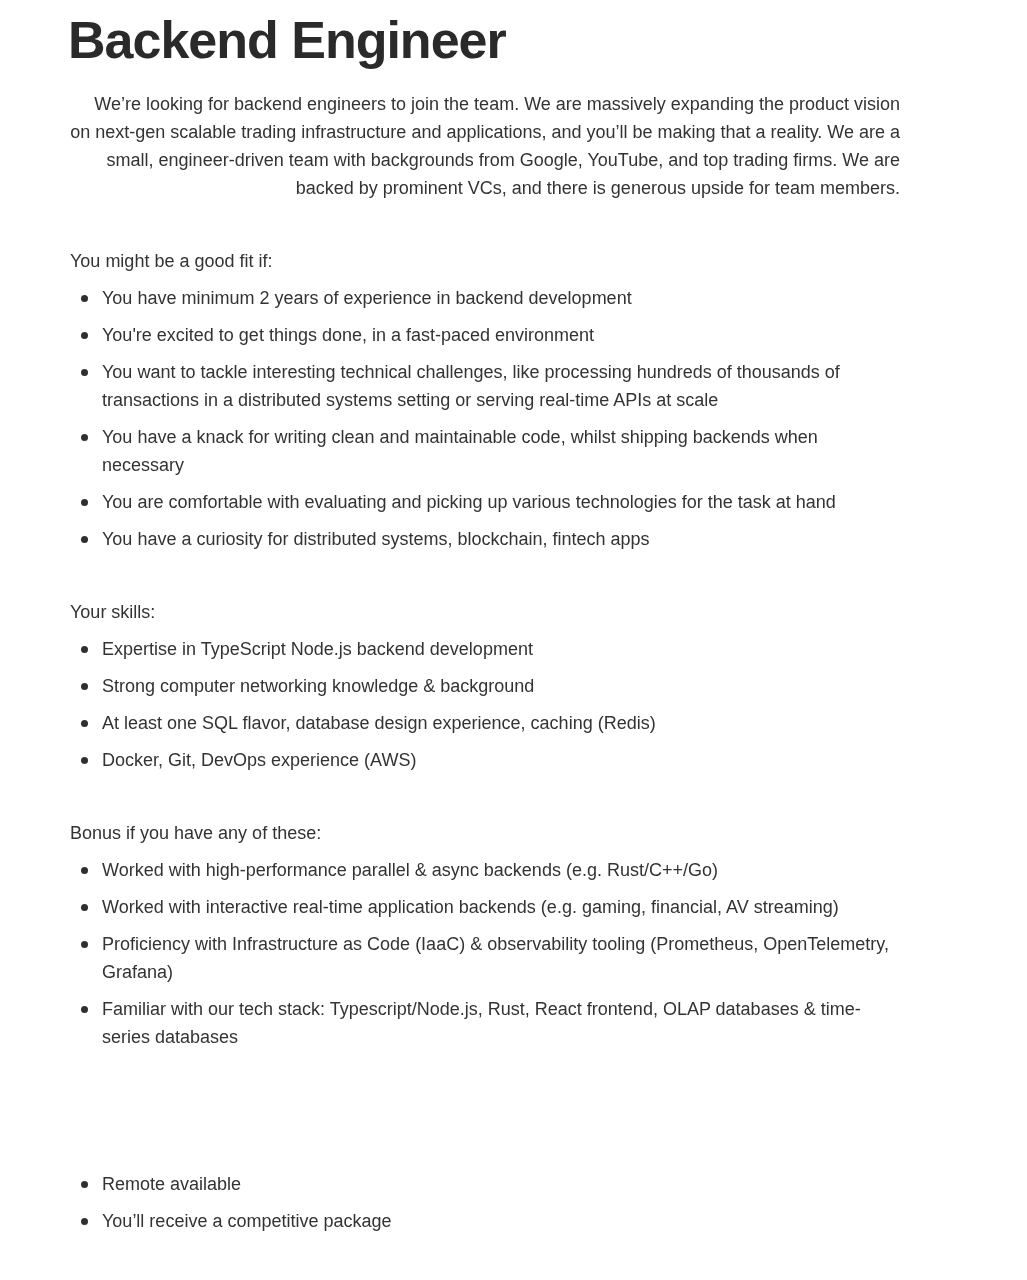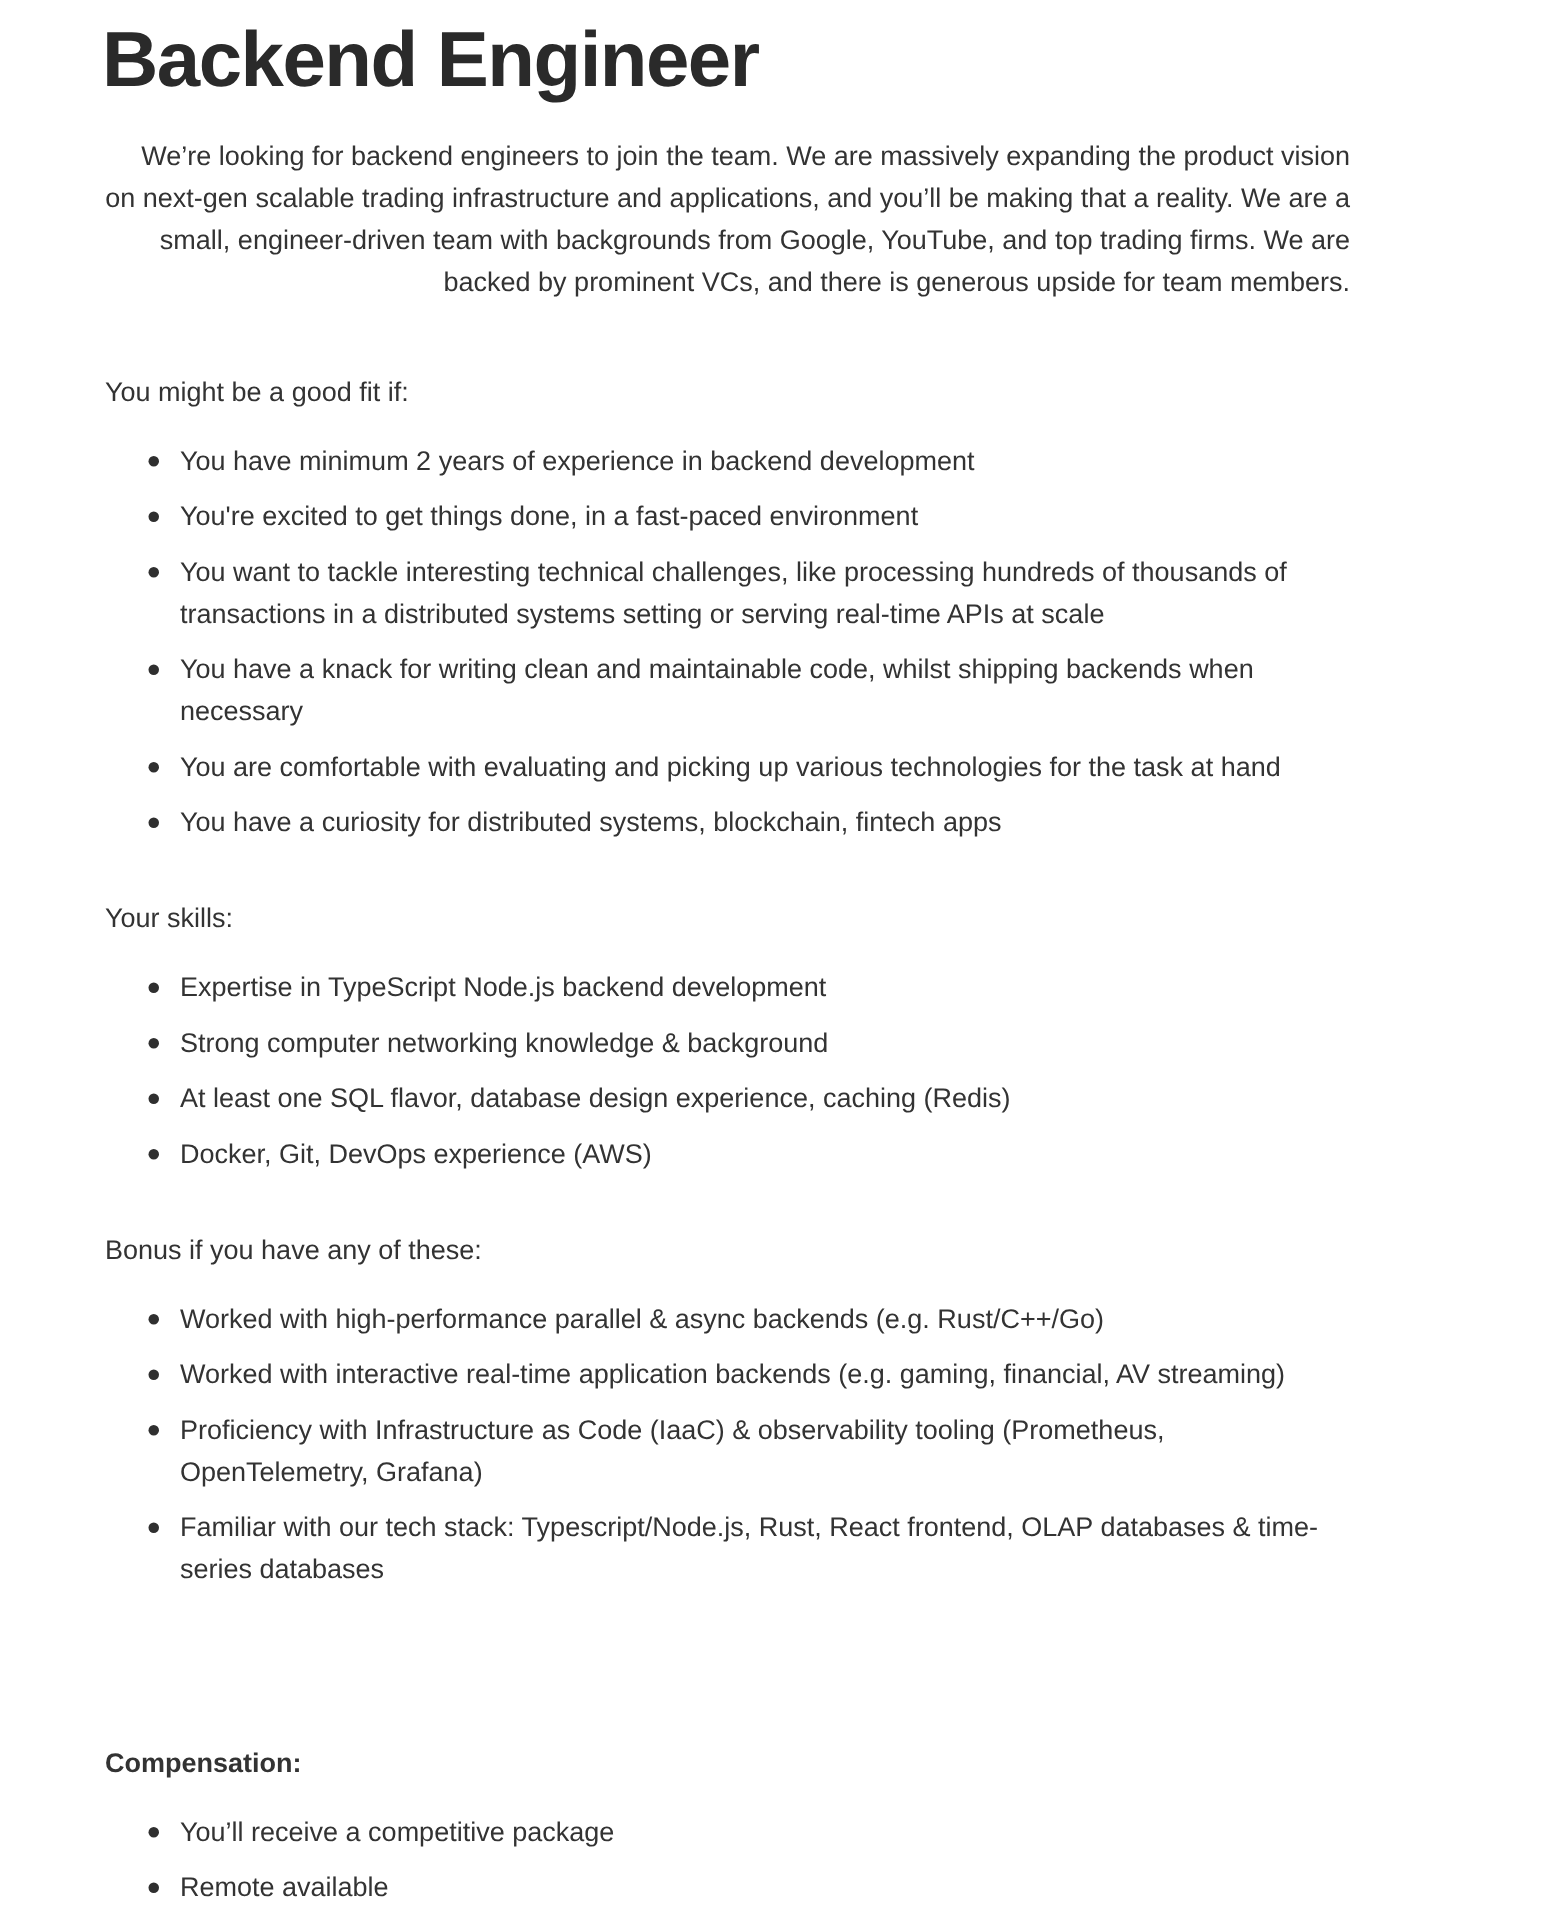"You have minimum 2 years" ul.bullets { margin: 18px -> 0 }
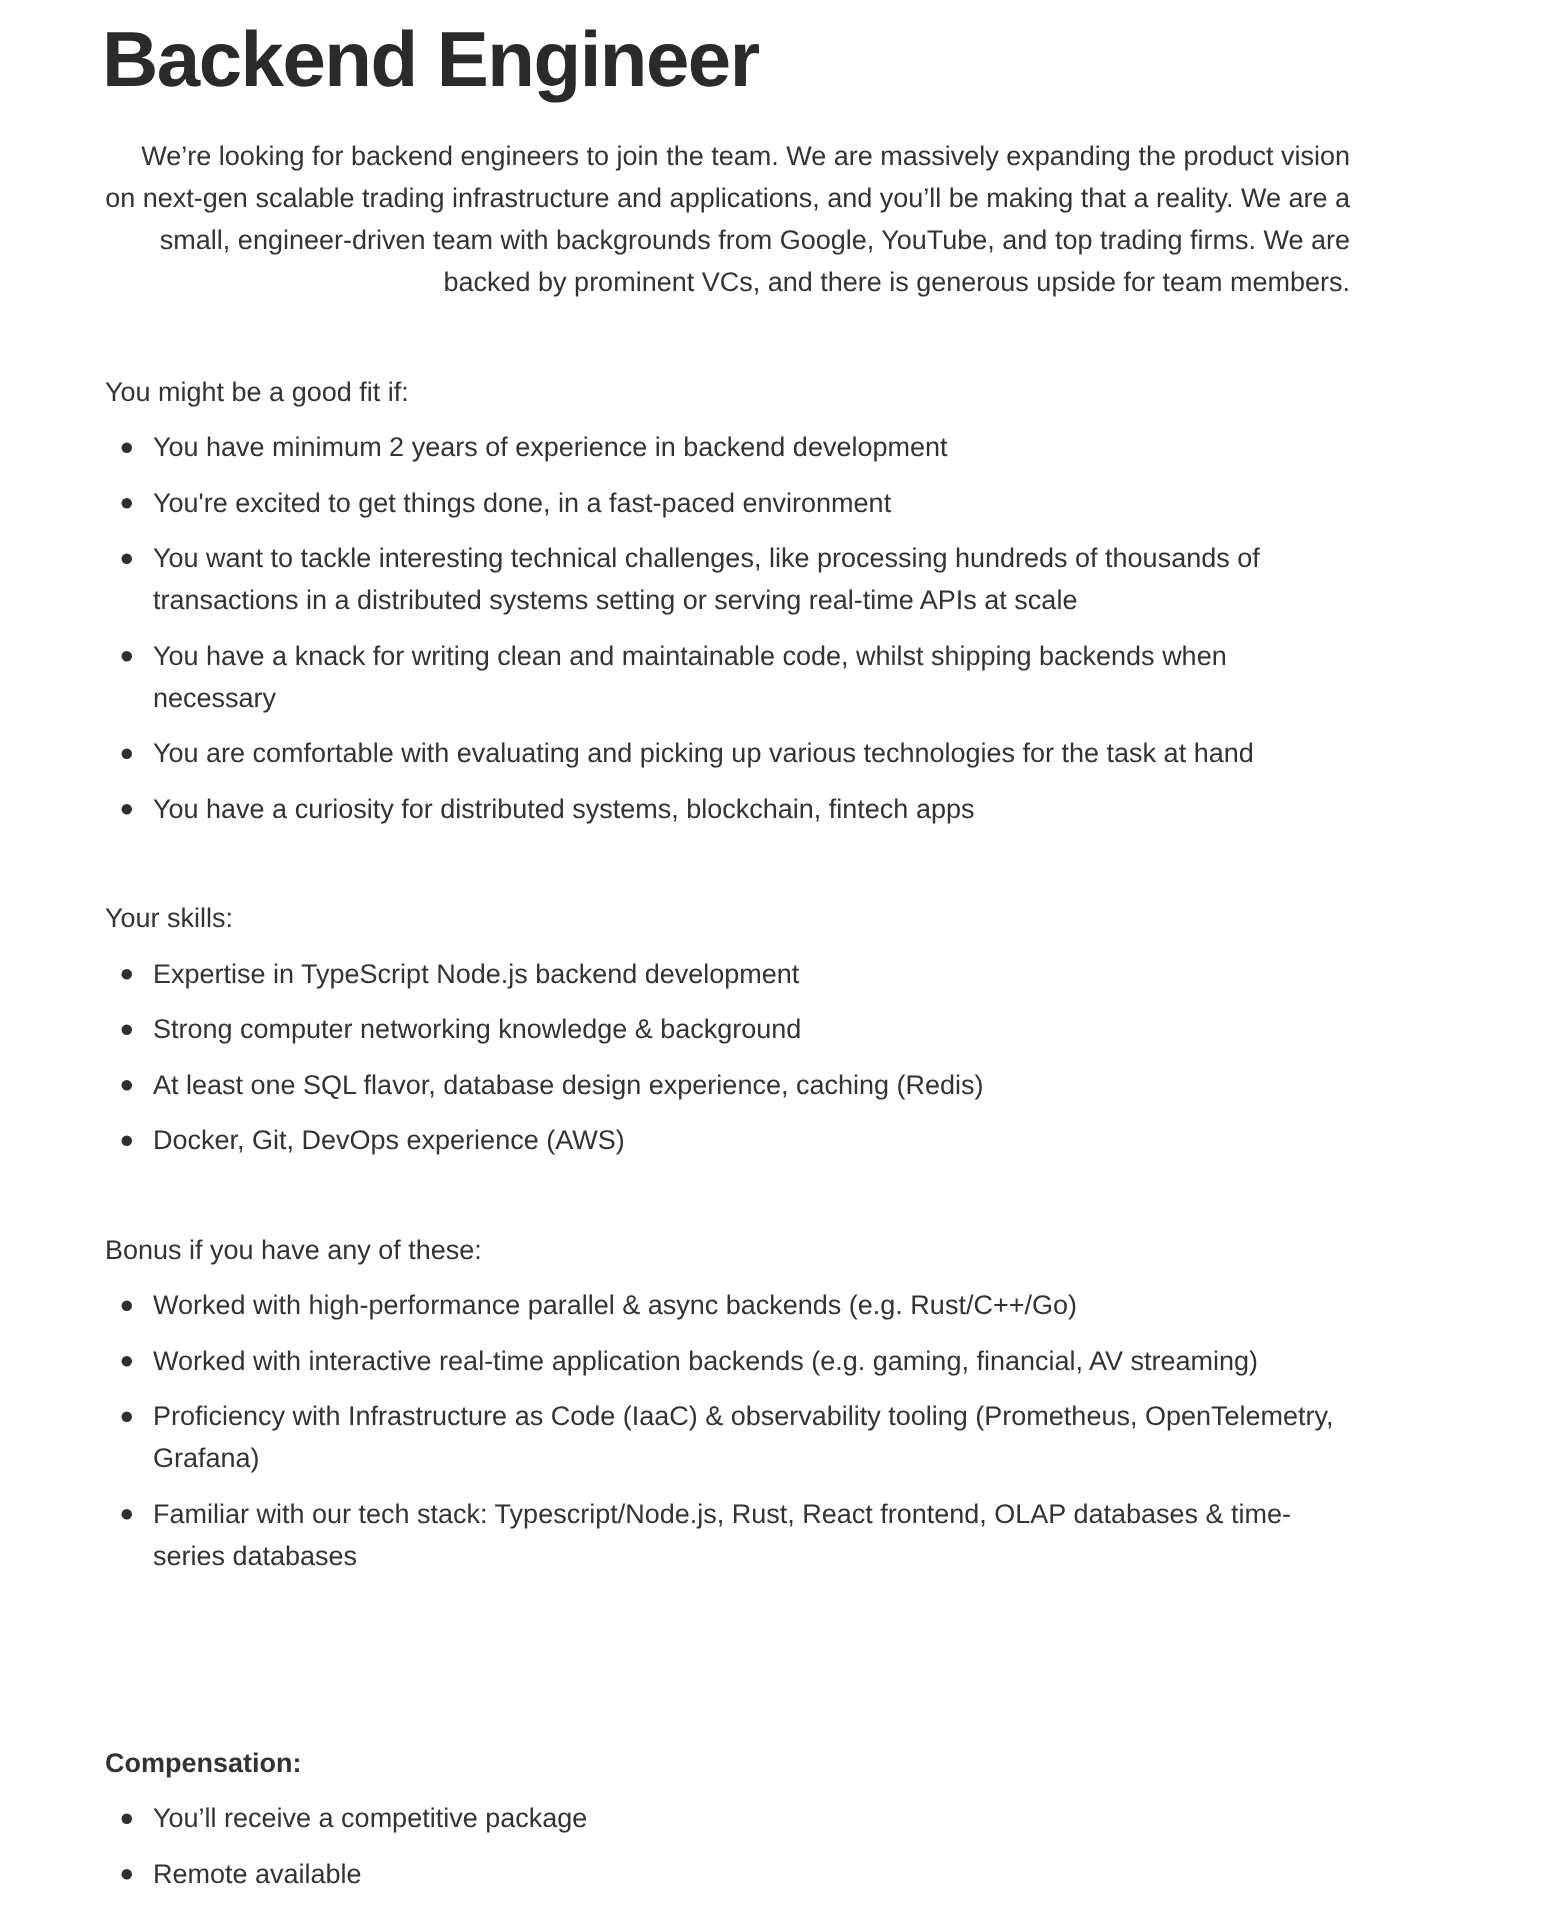"Compensation:" p.section-label { html: <p>Compensation:</p> -> none }
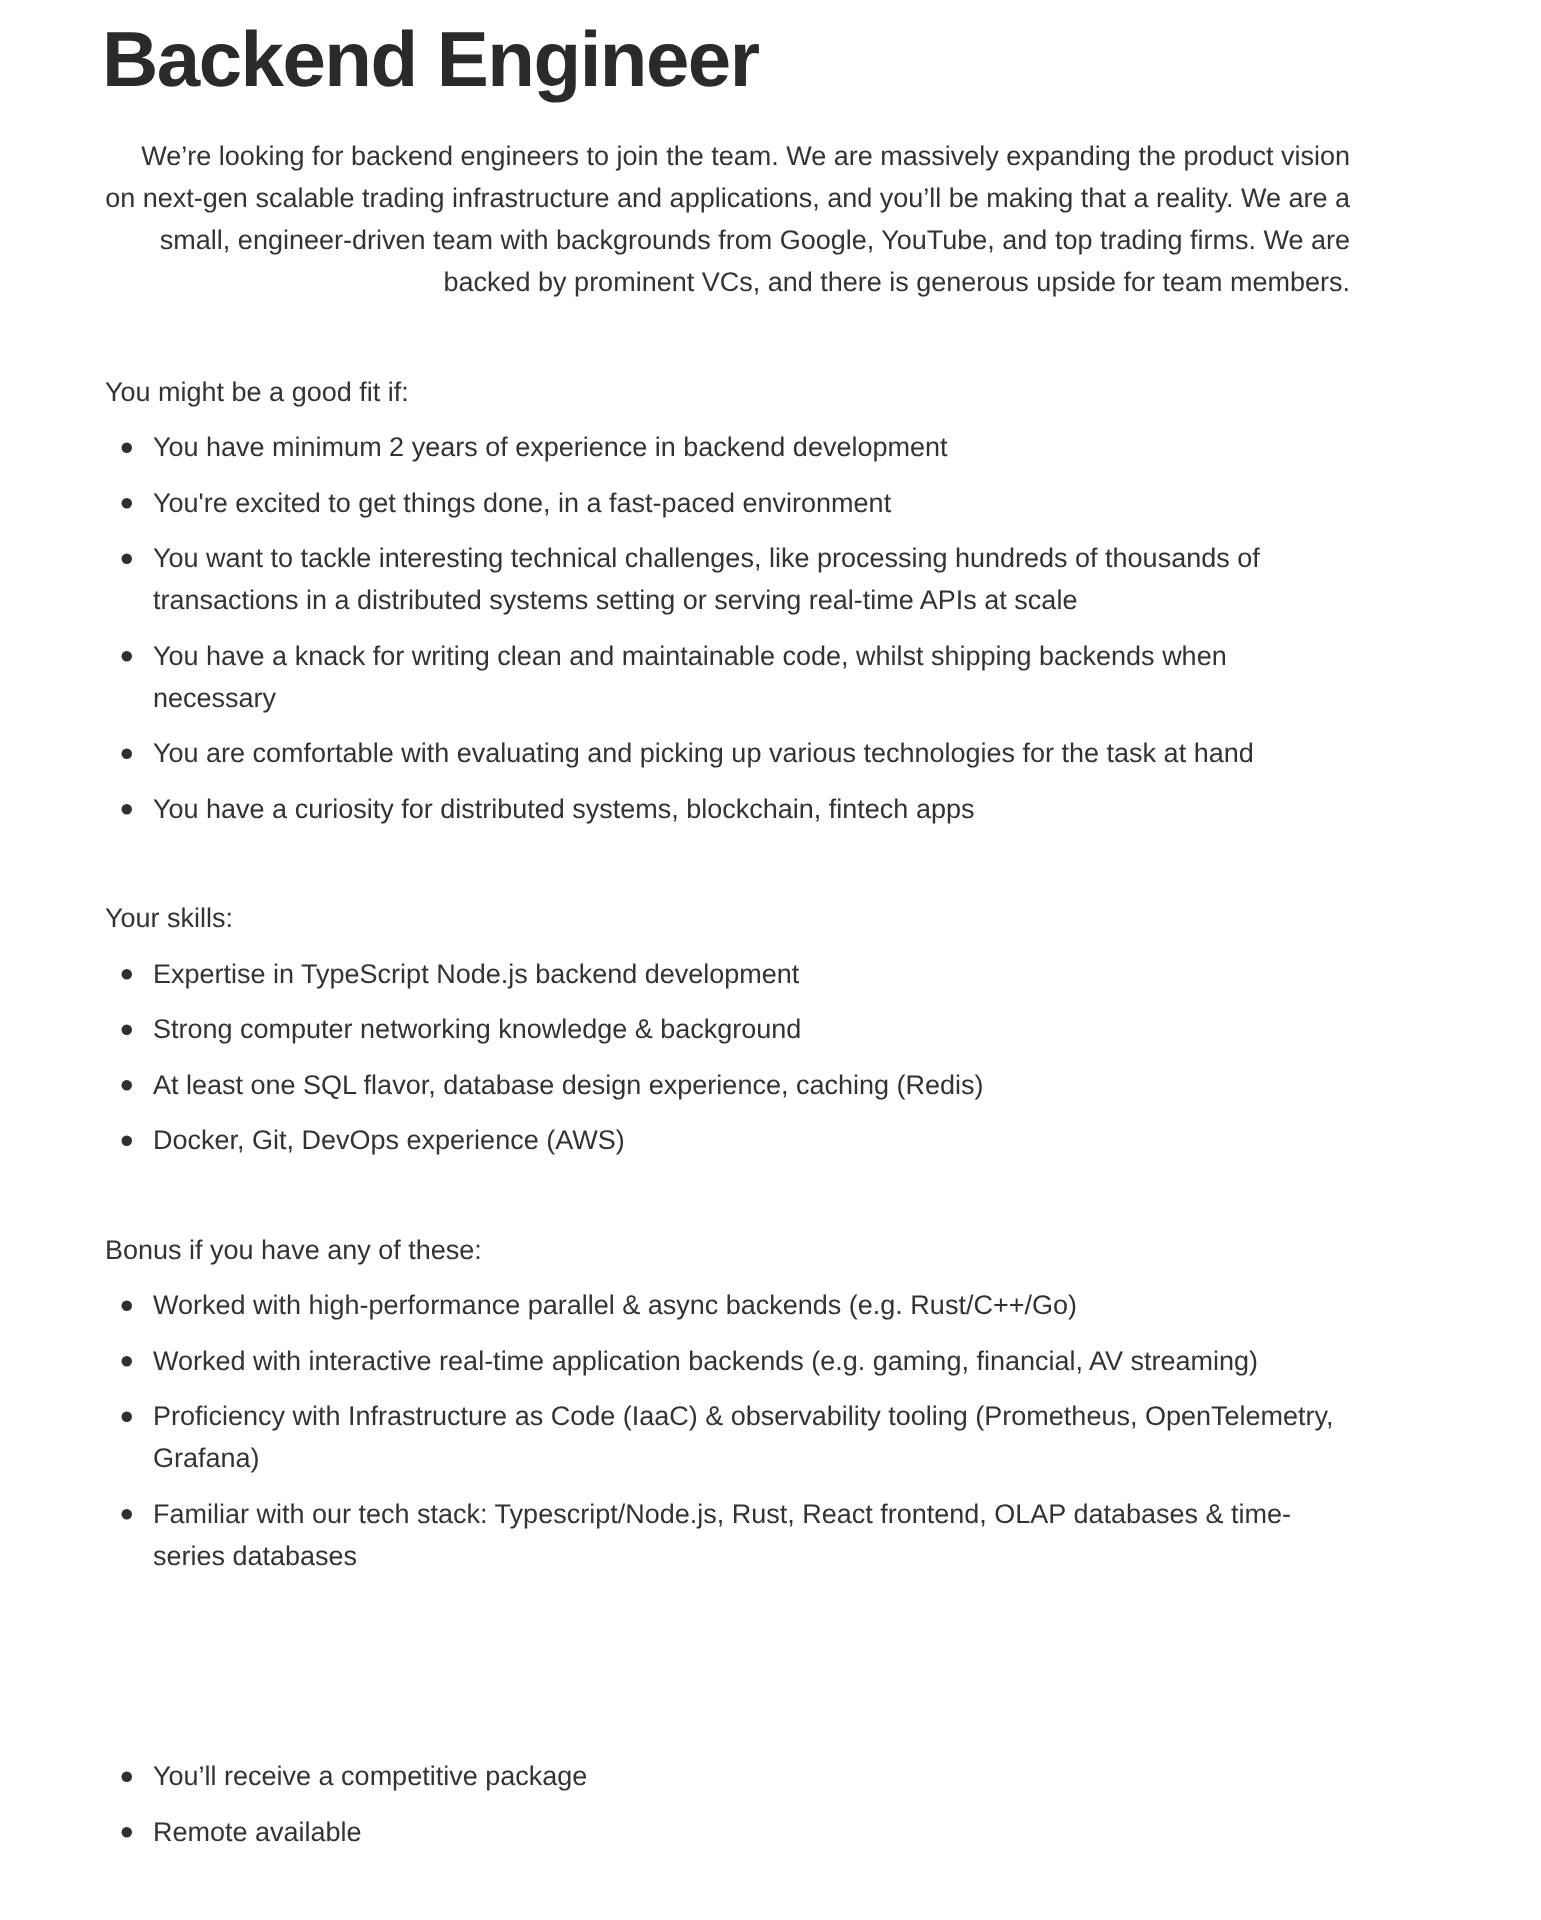"You’ll receive a competitive package" li { order: before "Remote available" -> after "Remote available" }
